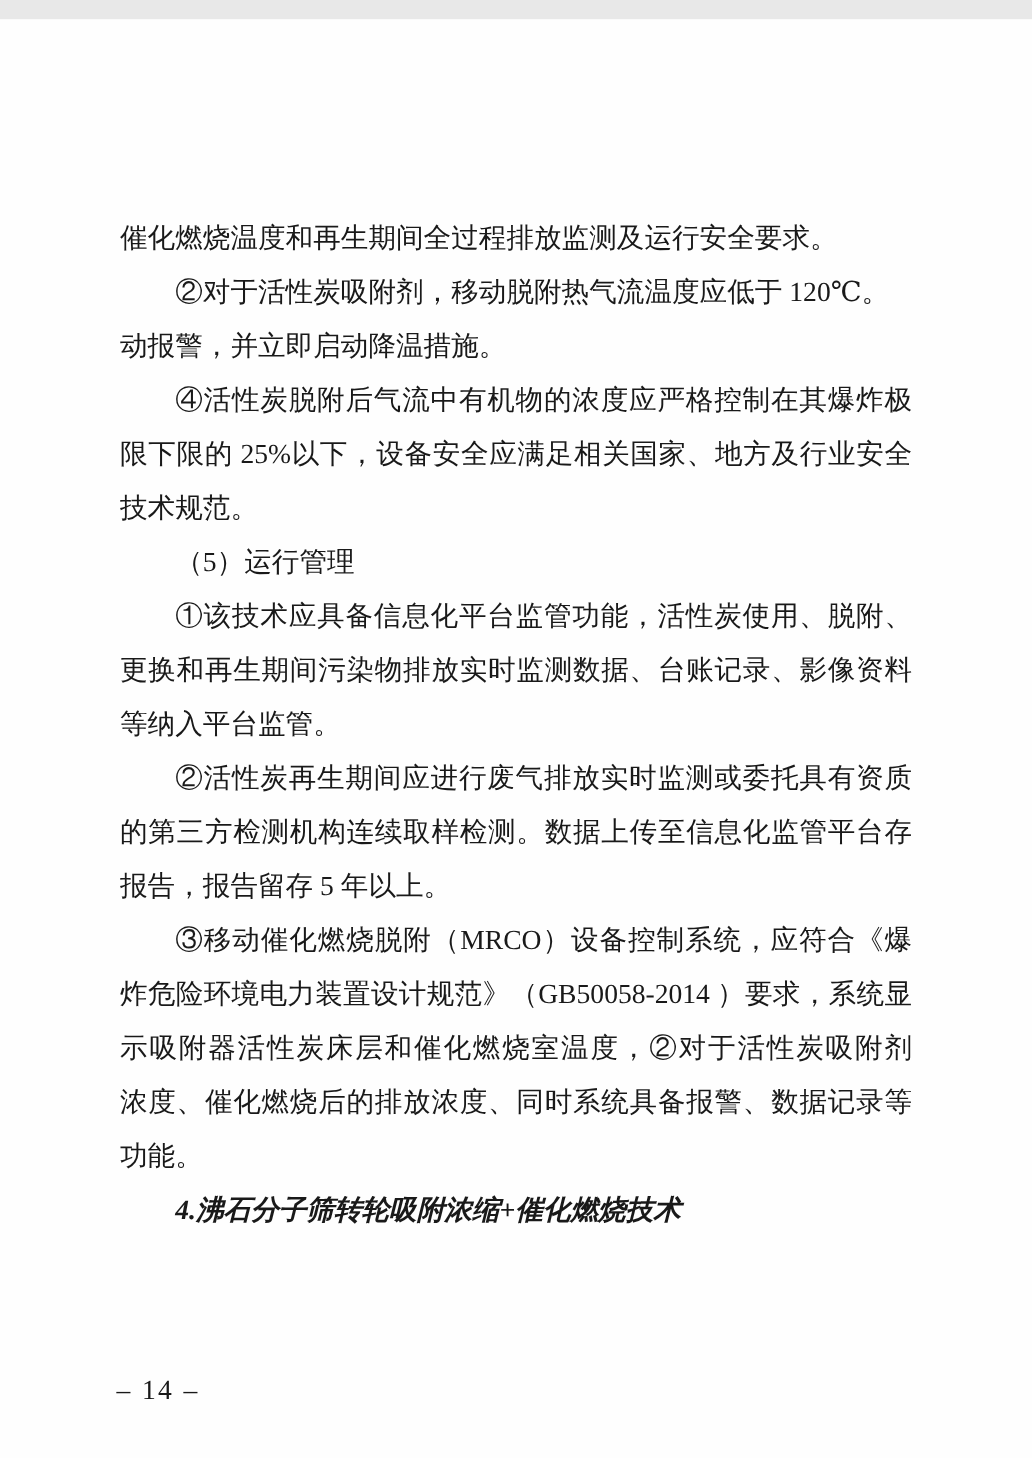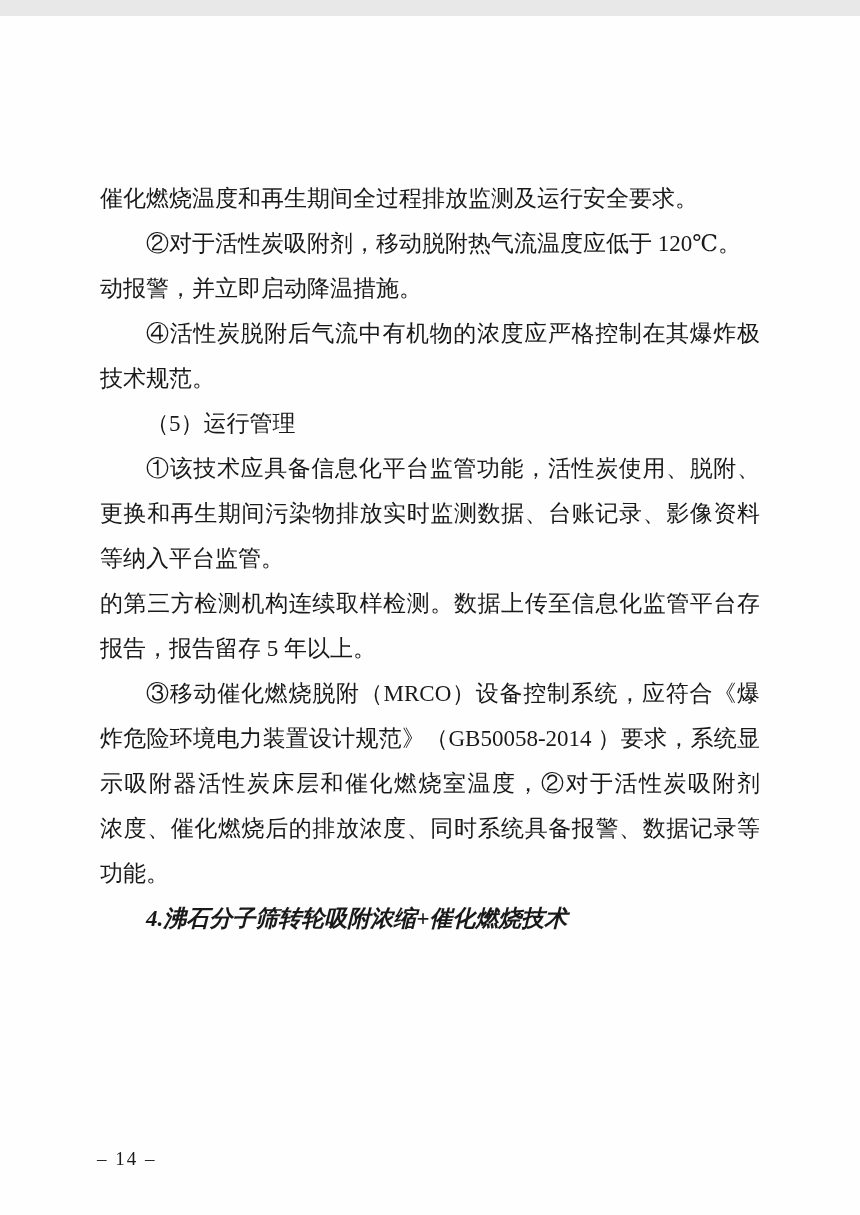"限下限的 25%以下，设备安全应满足相关国家、地方及行业安全" div.line { html: none -> <div>限下限的 25%以下，设备安全应满足相关国家、地方及行业安全</div> }
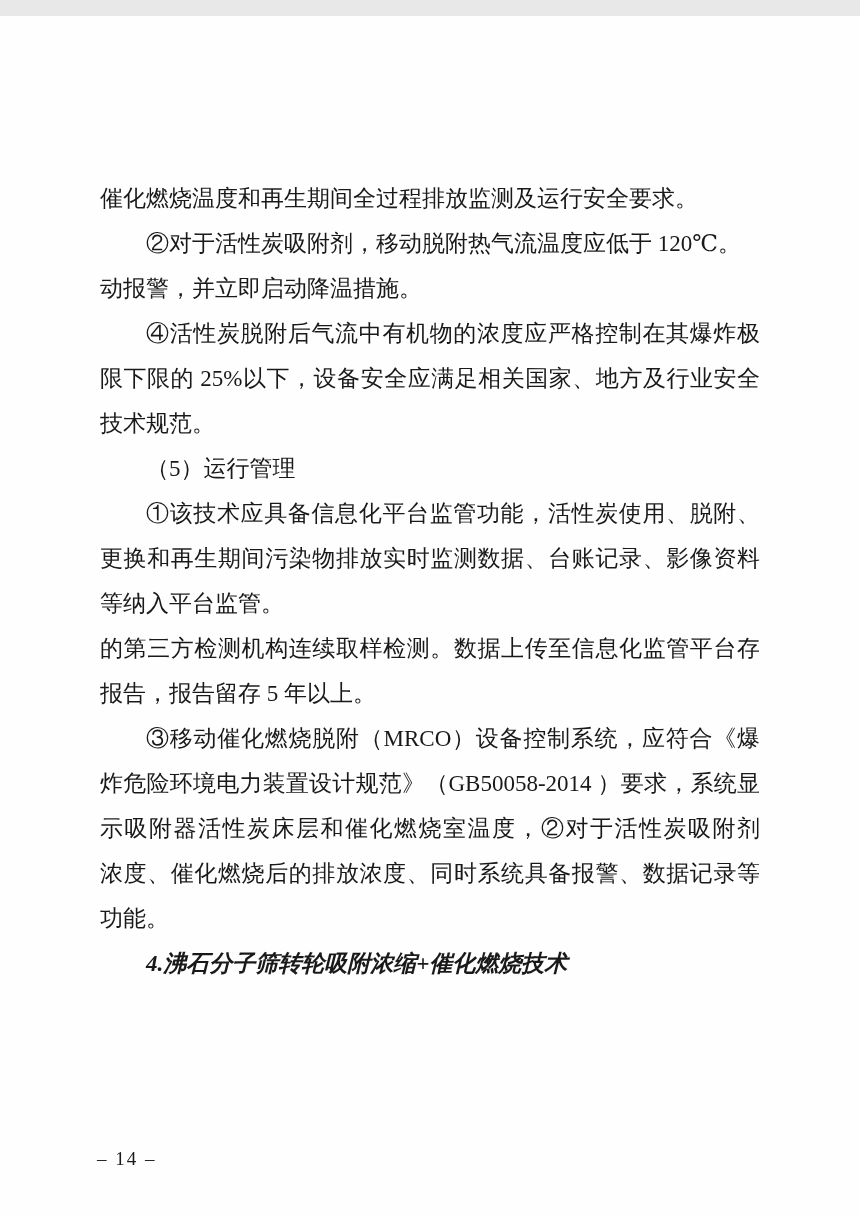"②活性炭再生期间应进行废气排放实时监测或委托具有资质" div.line { html: none -> <div>②活性炭再生期间应进行废气排放实时监测或委托具有资质</div> }
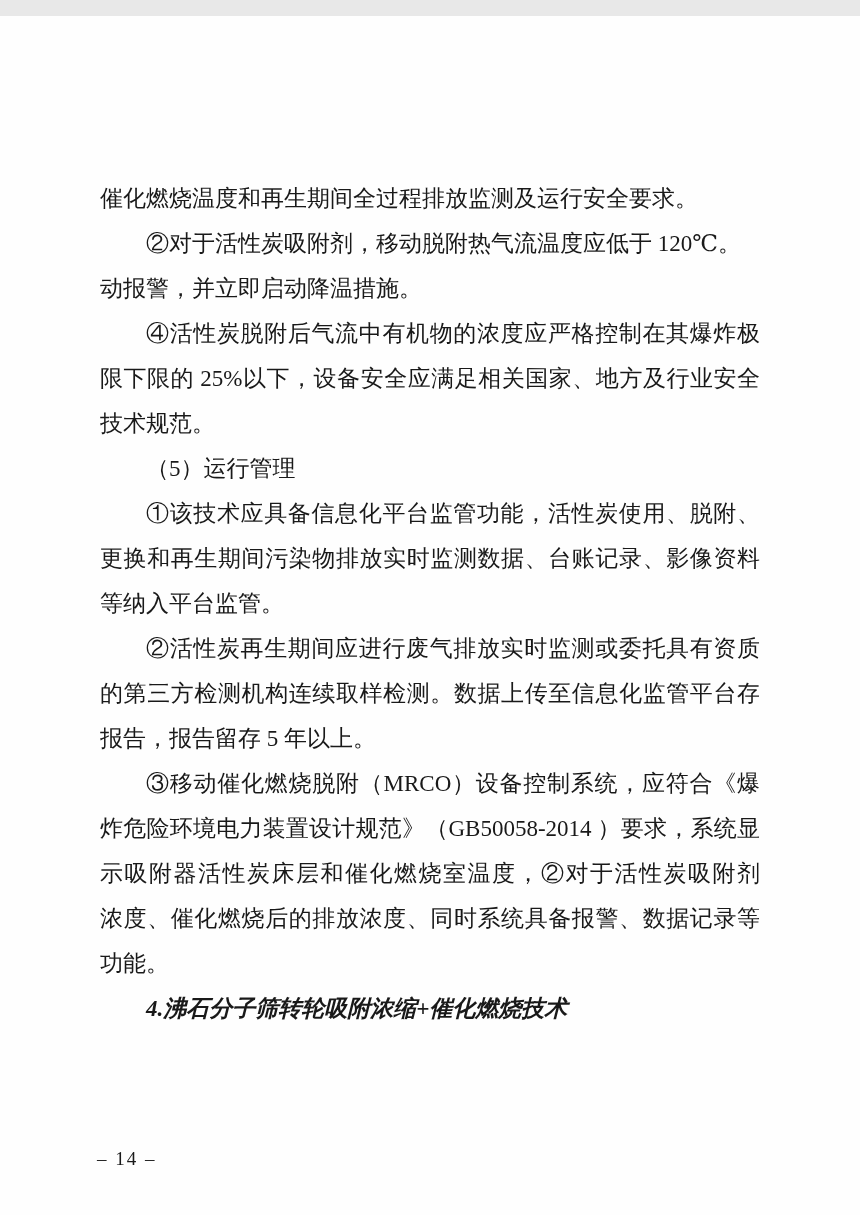"– 14 –" .footer { font-size: 19px -> 23px }
